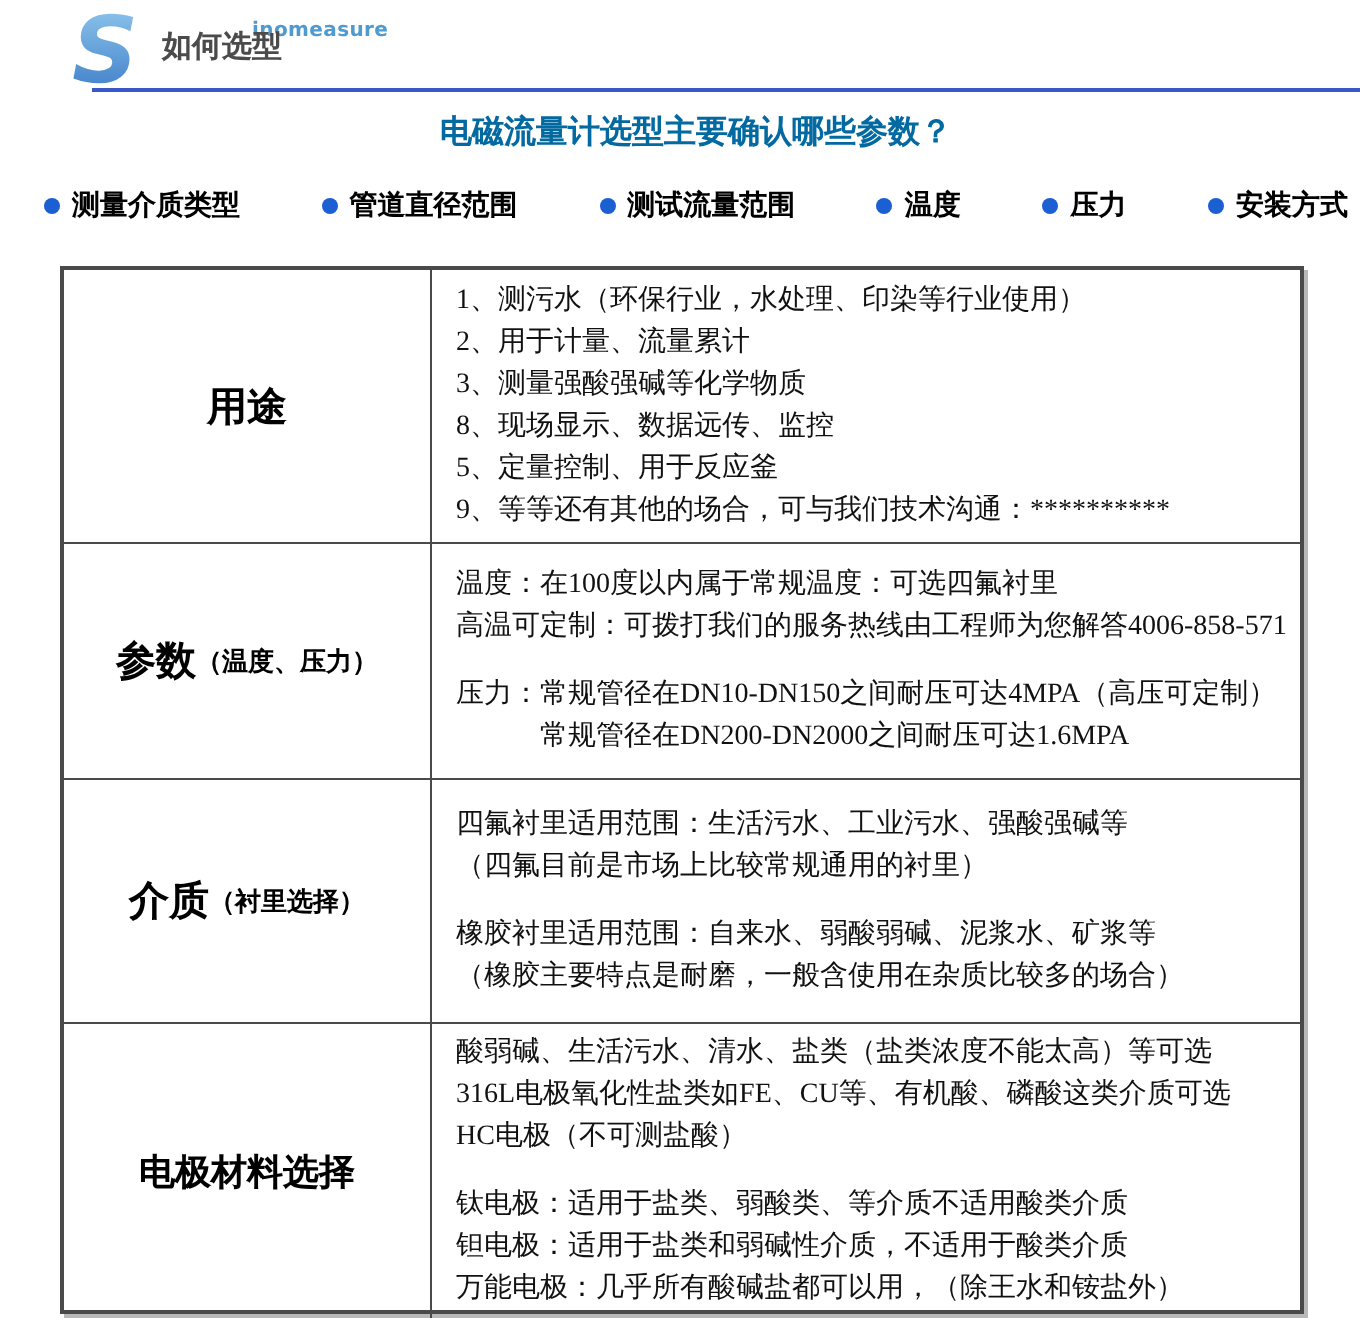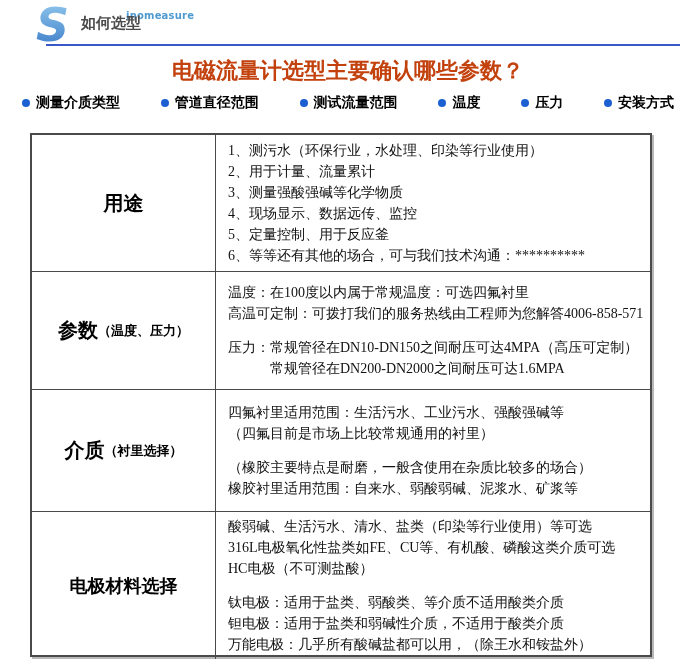"电磁流量计选型主要确认哪些参数？" #page-title { color: #c2410c -> #0369a1; font-size: 22px -> 16px }
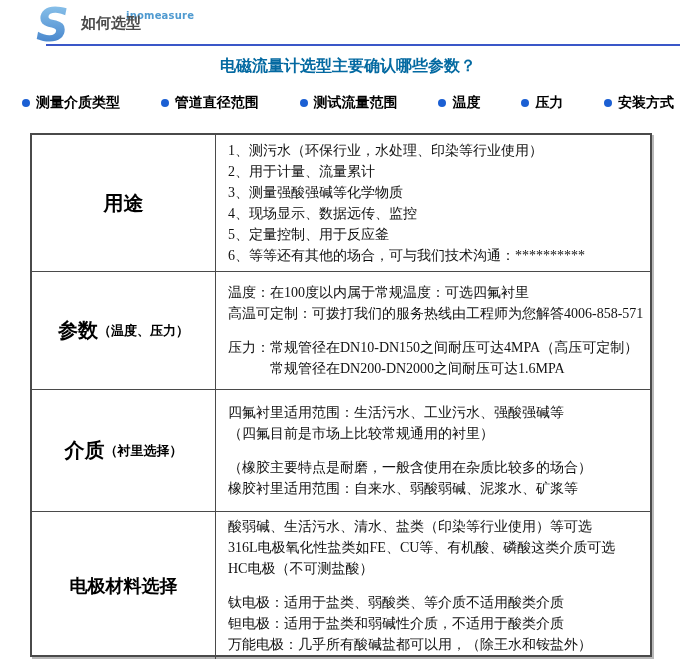"4、现场显示、数据远传、监控" div.cline { text: 4 -> 8 }
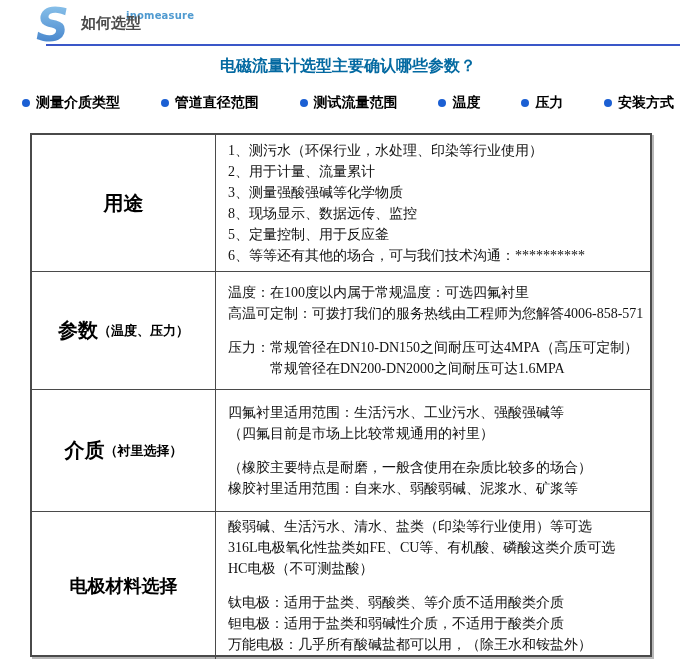"6、等等还有其他的场合，可与我们技术沟通：**********" div.cline { text: 6 -> 9 }
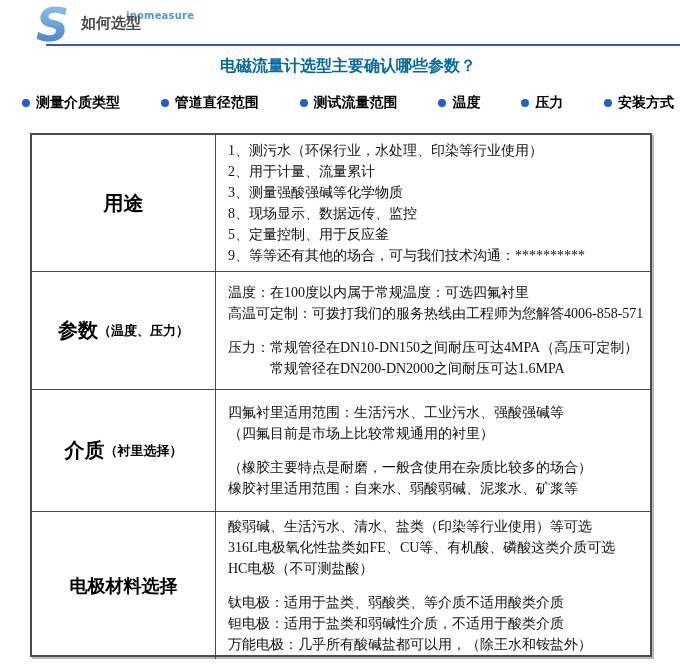"（橡胶主要特点是耐磨，一般含使用在杂质比较多的场合）" div.cline { order: before "橡胶衬里适用范围：自来水、弱酸弱碱、泥浆水、矿浆等" -> after "橡胶衬里适用范围：自来水、弱酸弱碱、泥浆水、矿浆等" }
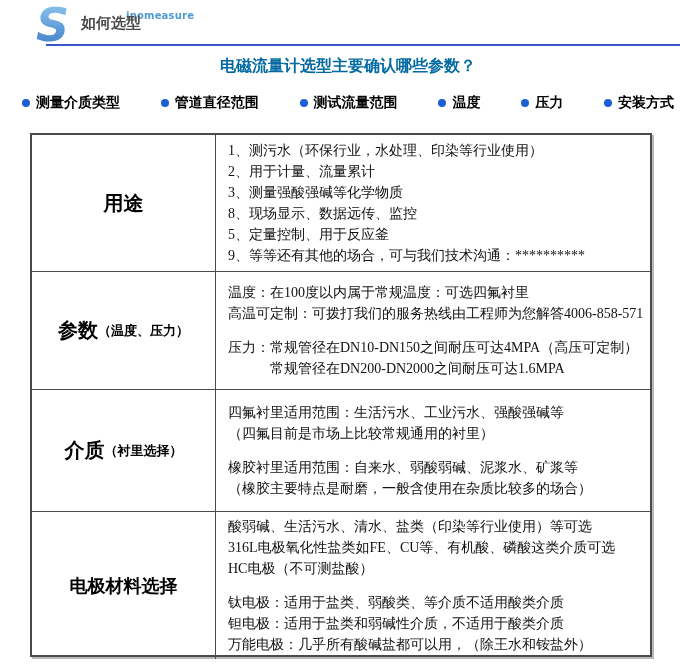"酸弱碱、生活污水、清水、盐类（印染等行业使用）等可选" div.cline { text: 印染等行业使用 -> 盐类浓度不能太高 }
